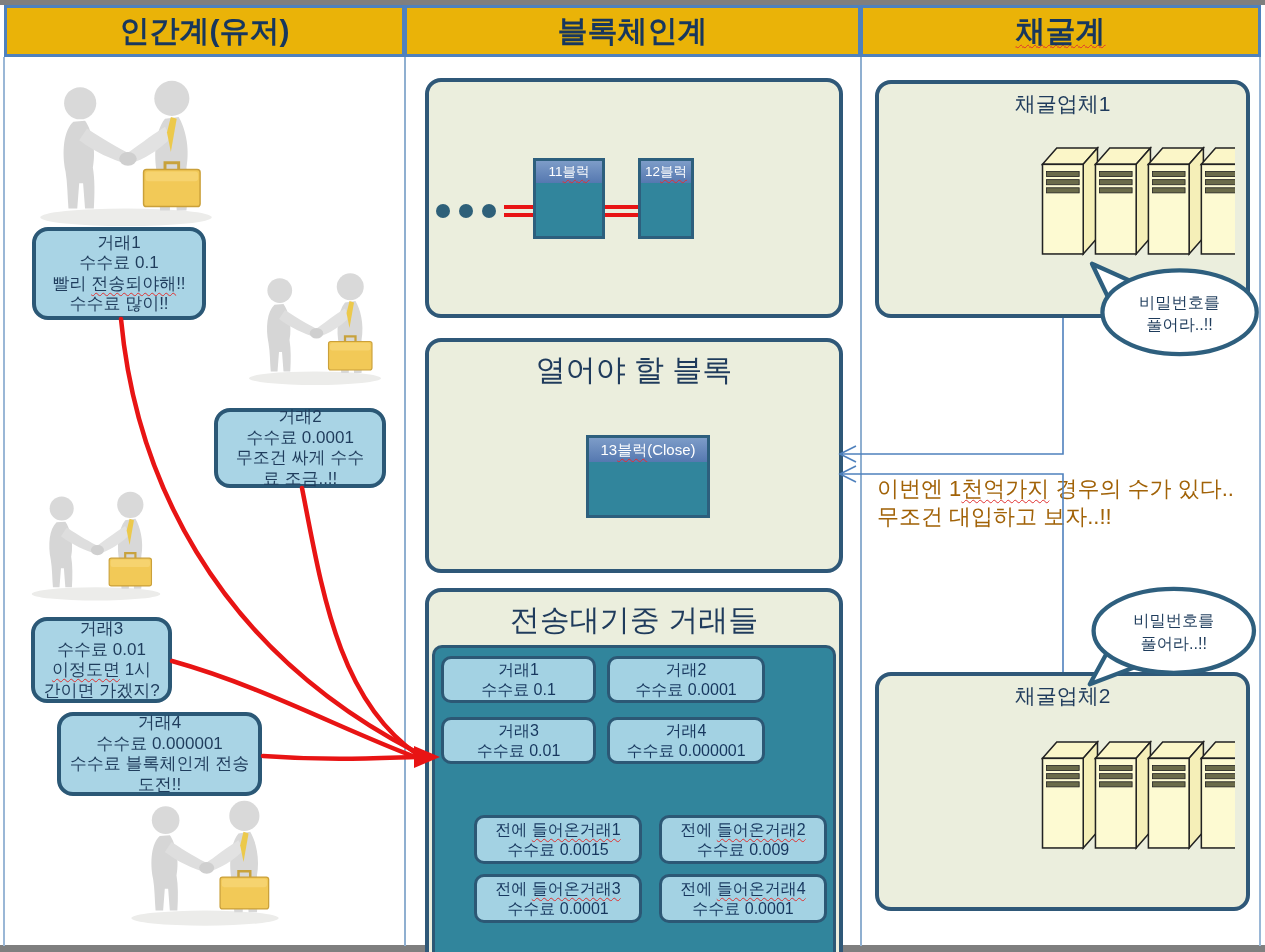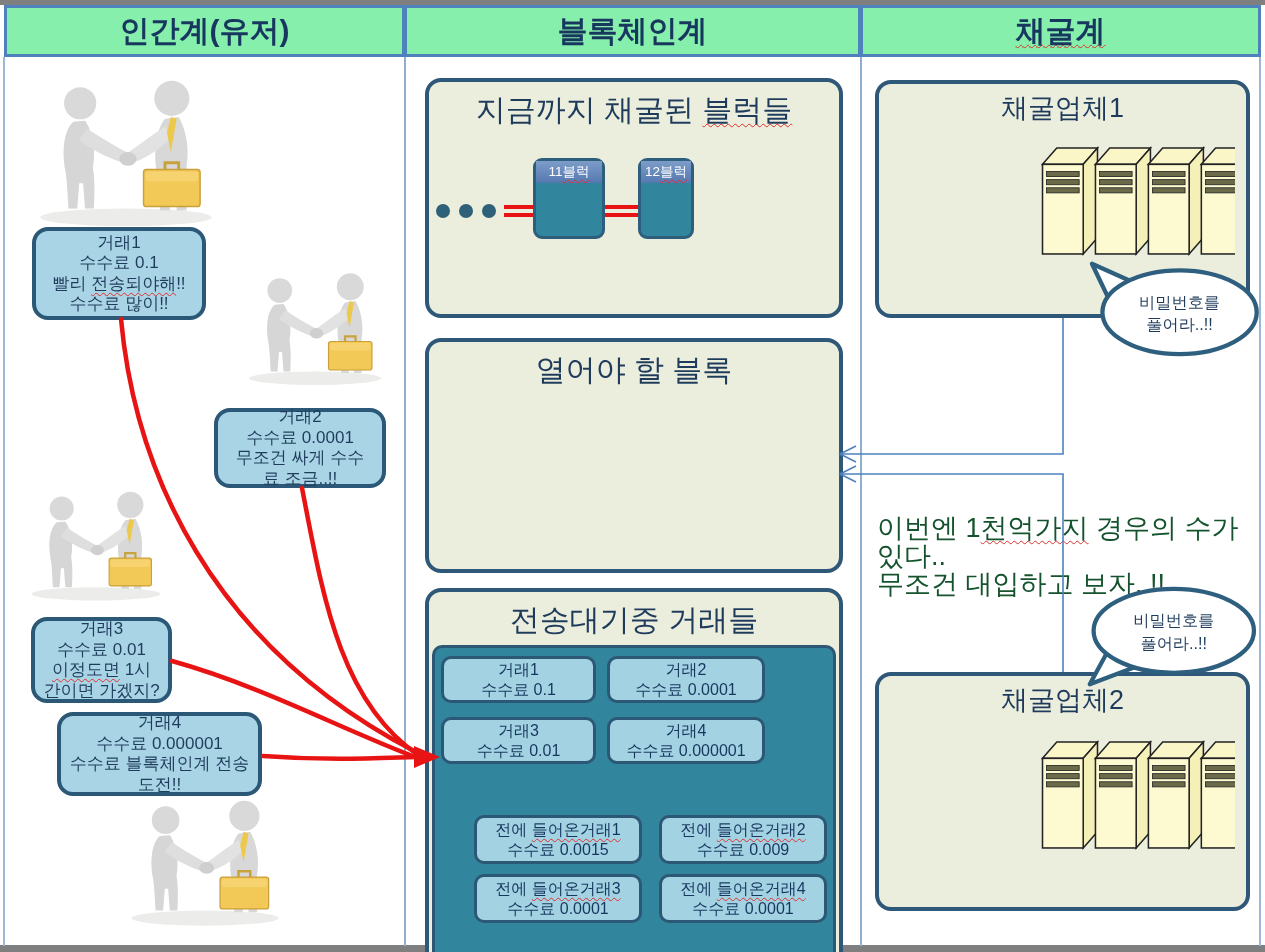"인간계(유저)" .hdr { background: #86efac -> #eab308 }
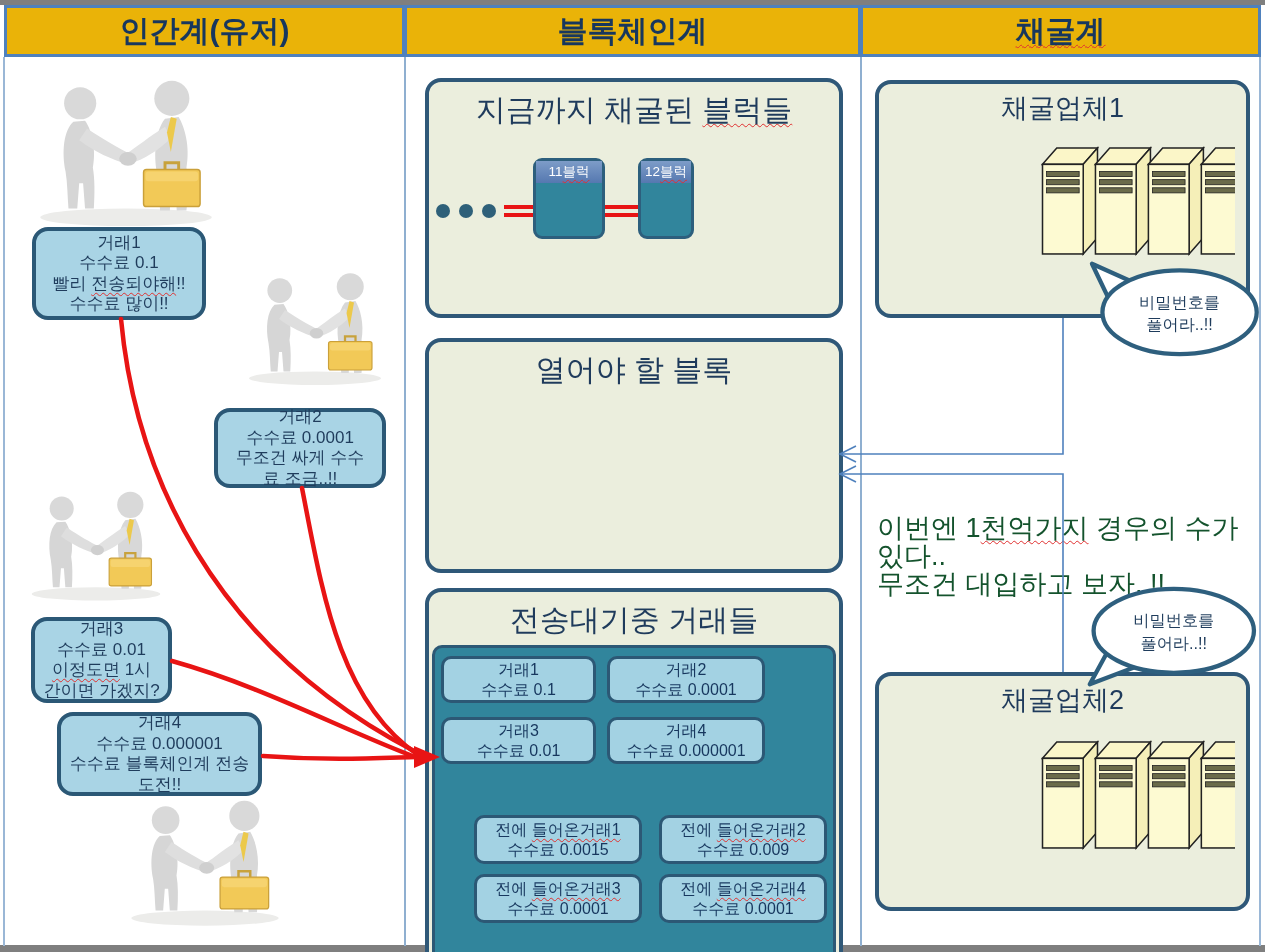"지금까지 채굴된 블럭들" div.panel-title { html: <div>지금까지 채굴된 <span>블럭들</span></div> -> none }
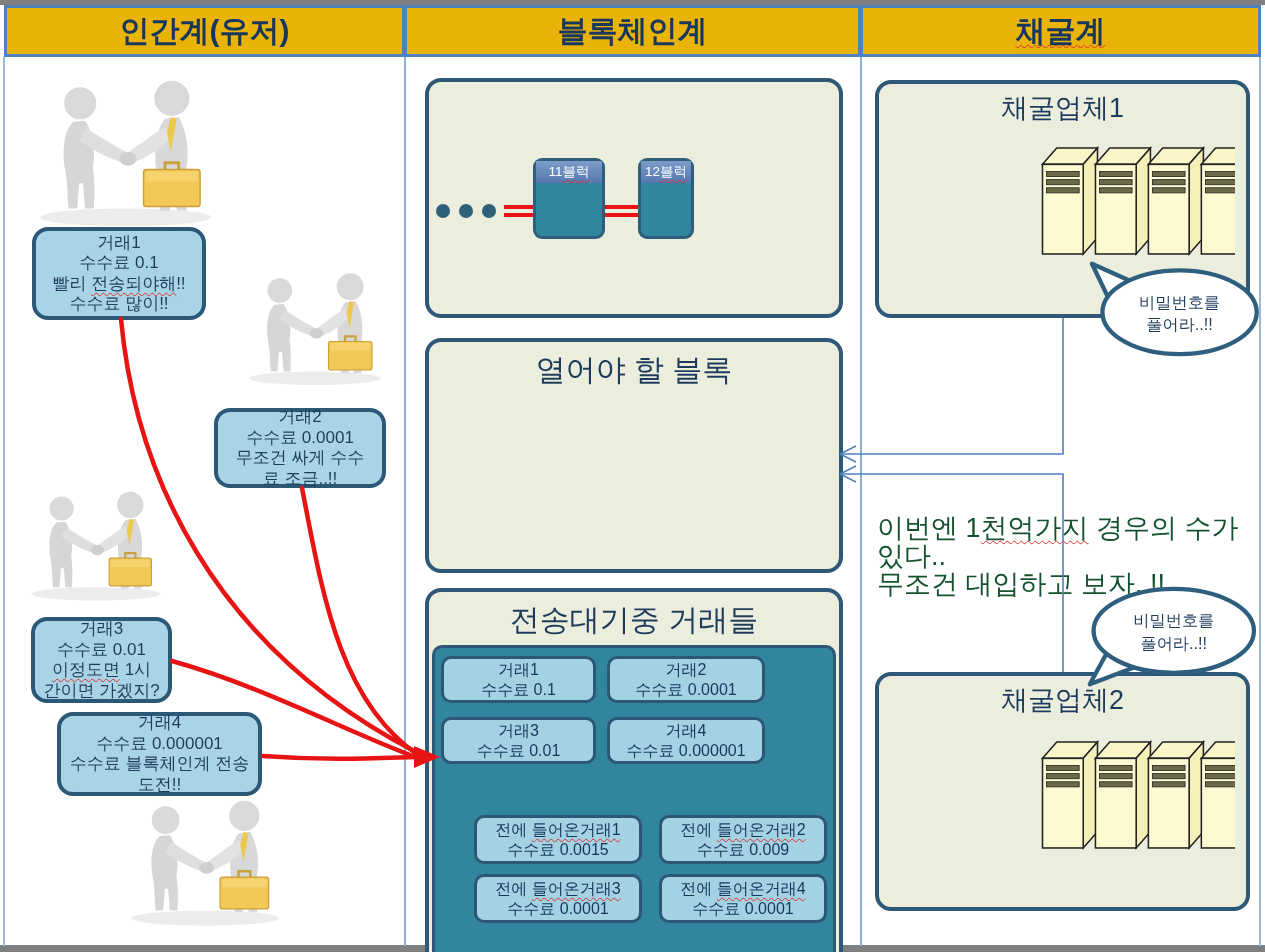"채굴업체1" .panel-title.small { font-size: 27px -> 21px }
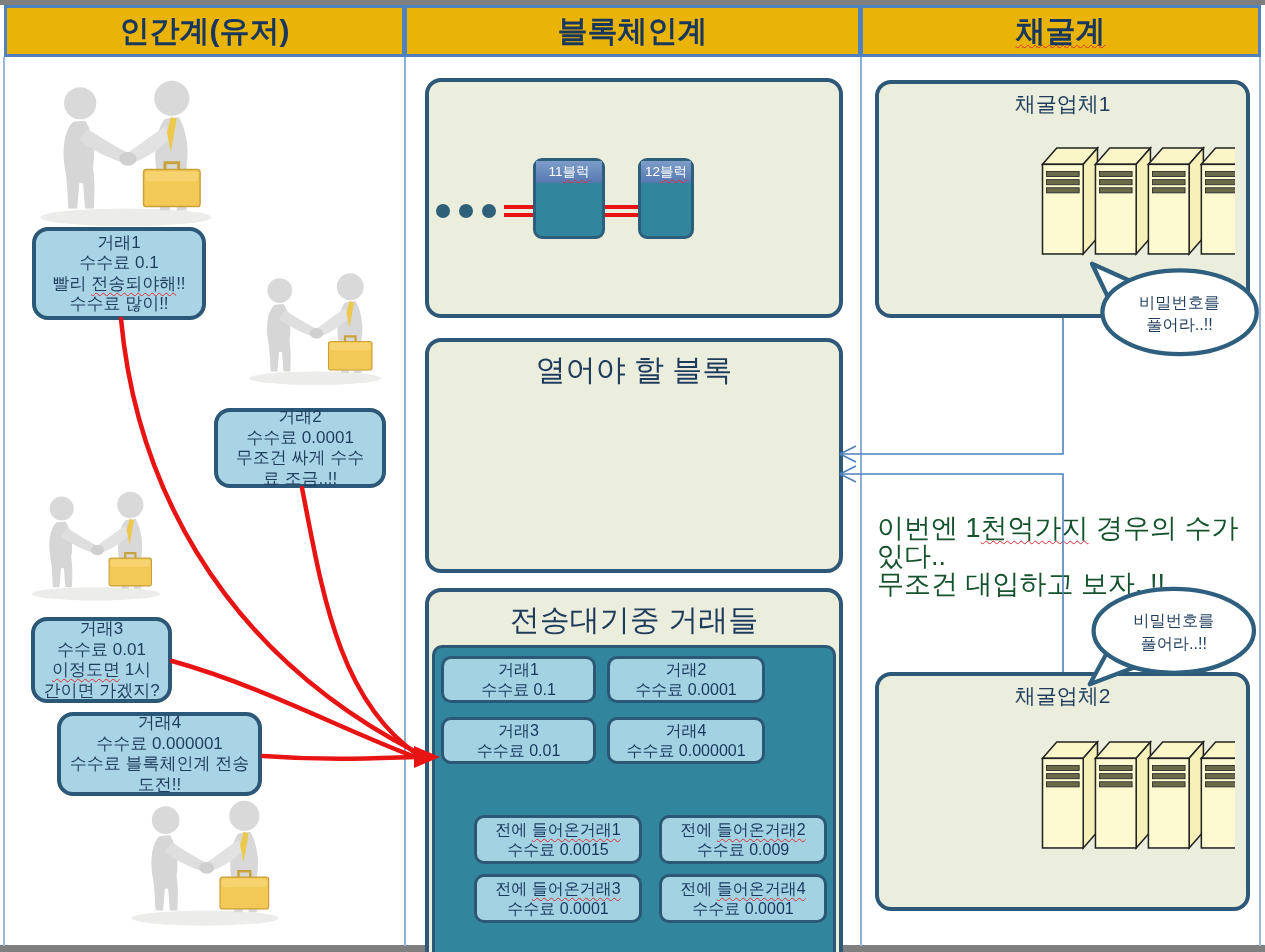"11블럭" .block { border-radius: 9px -> 0 }
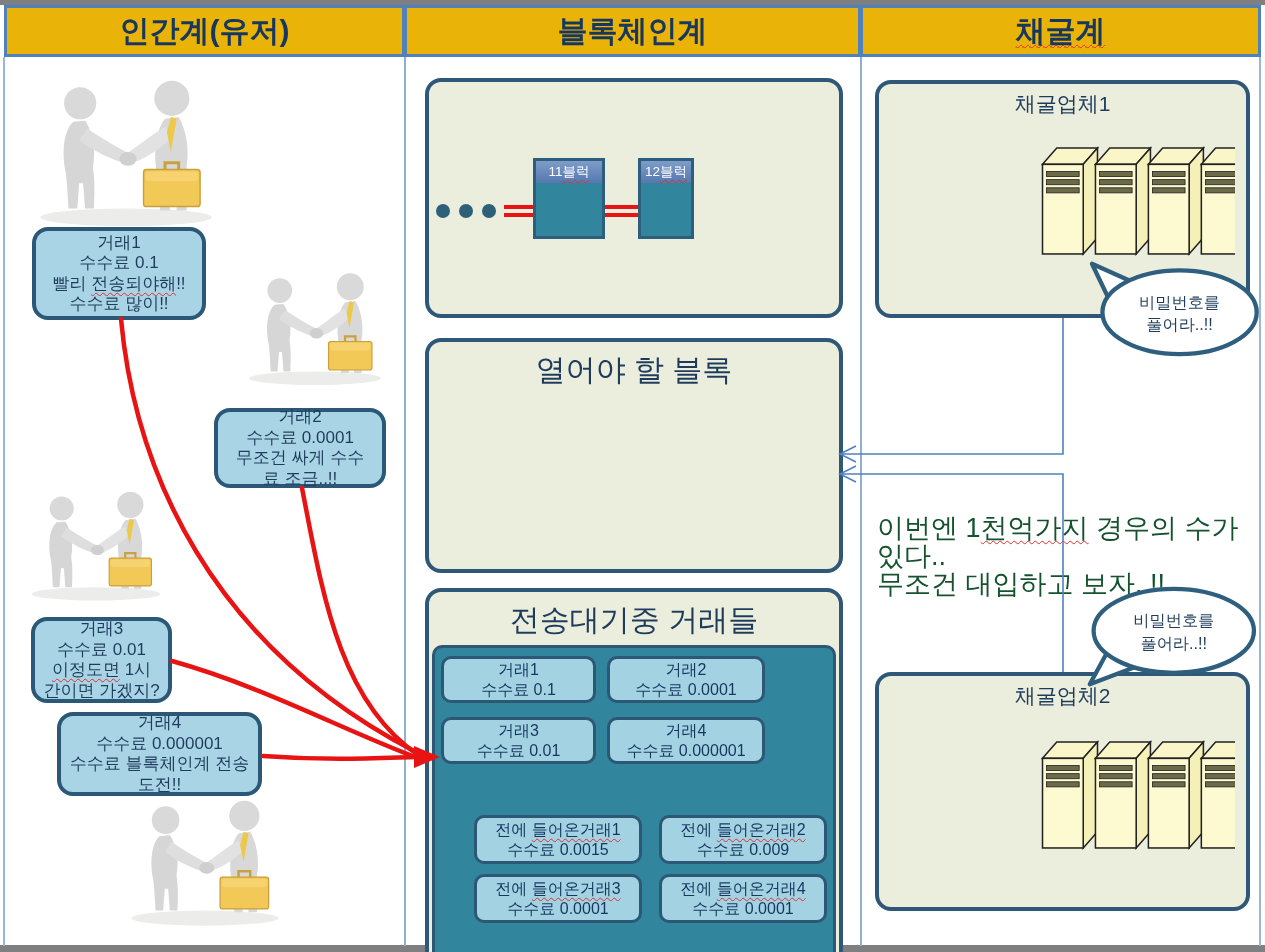"13블럭(Close)" div.block { html: none -> <div> <div>13<span>블럭</span>(Close)</div> </div> }
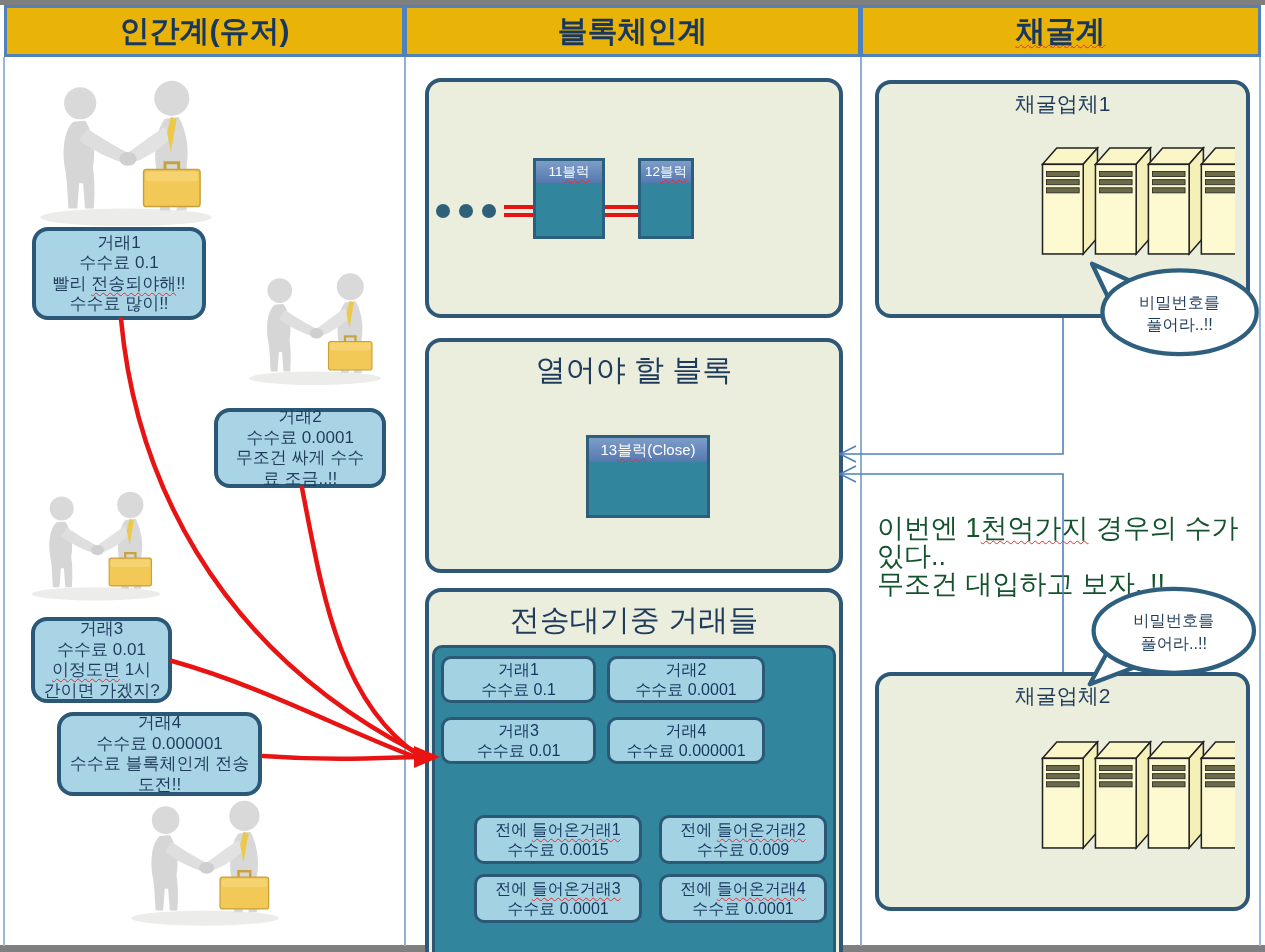"이번엔 1천억가지 경우의 수가 있다.." .note { color: #14532d -> #a16207; font-size: 27px -> 22px; margin-top: 39px -> none }
